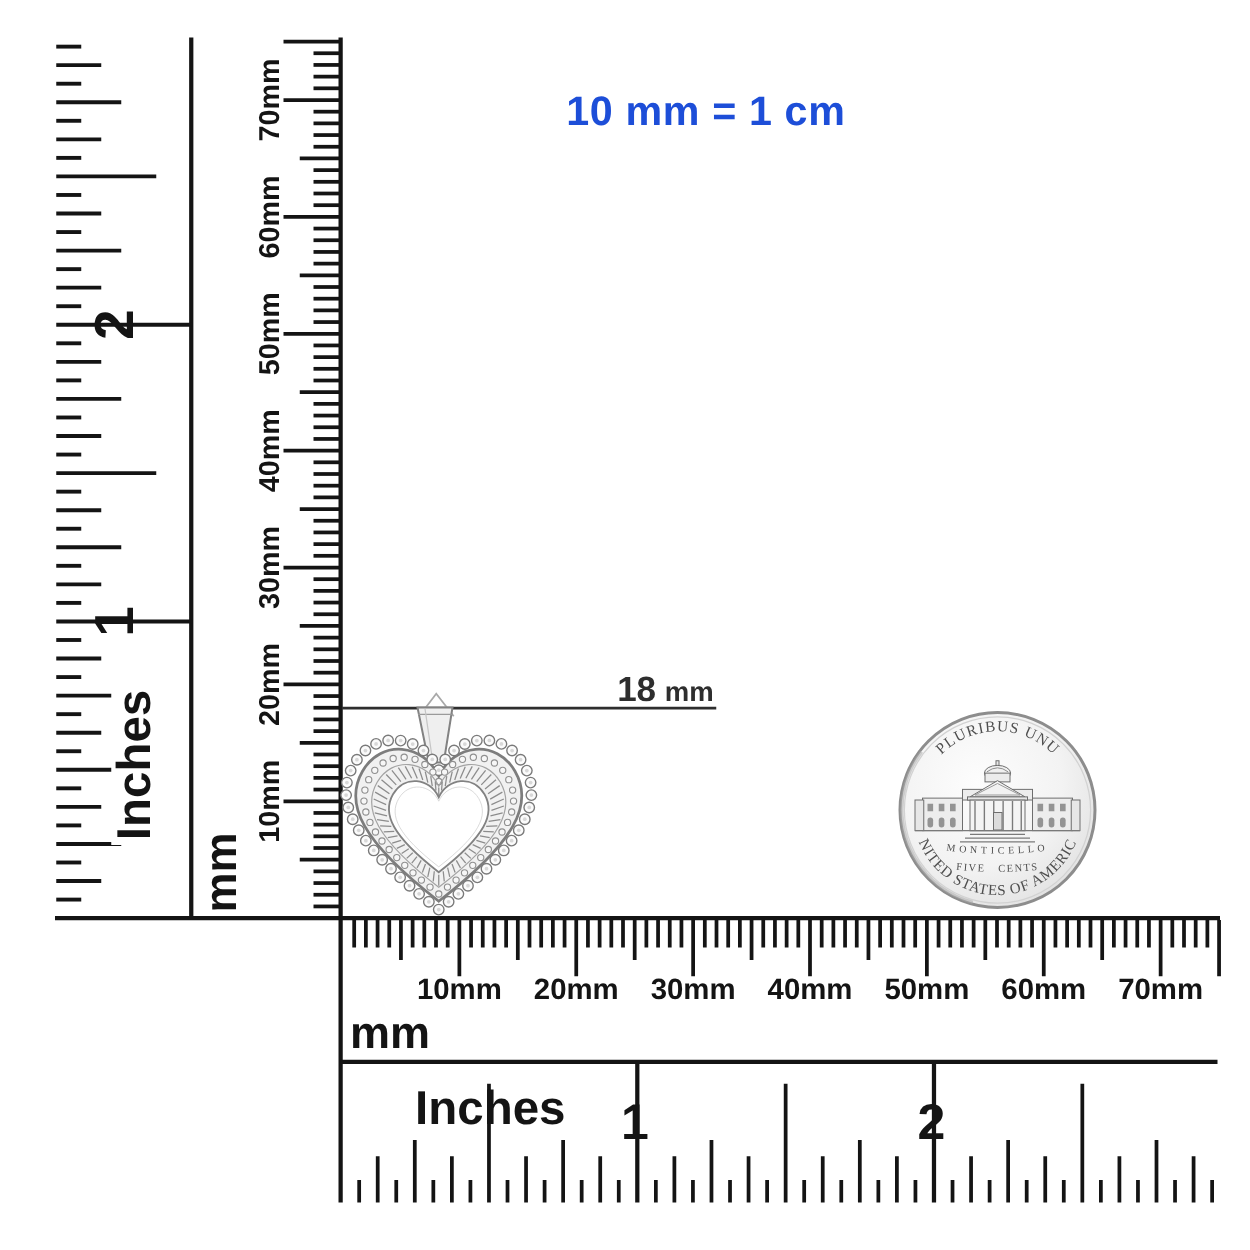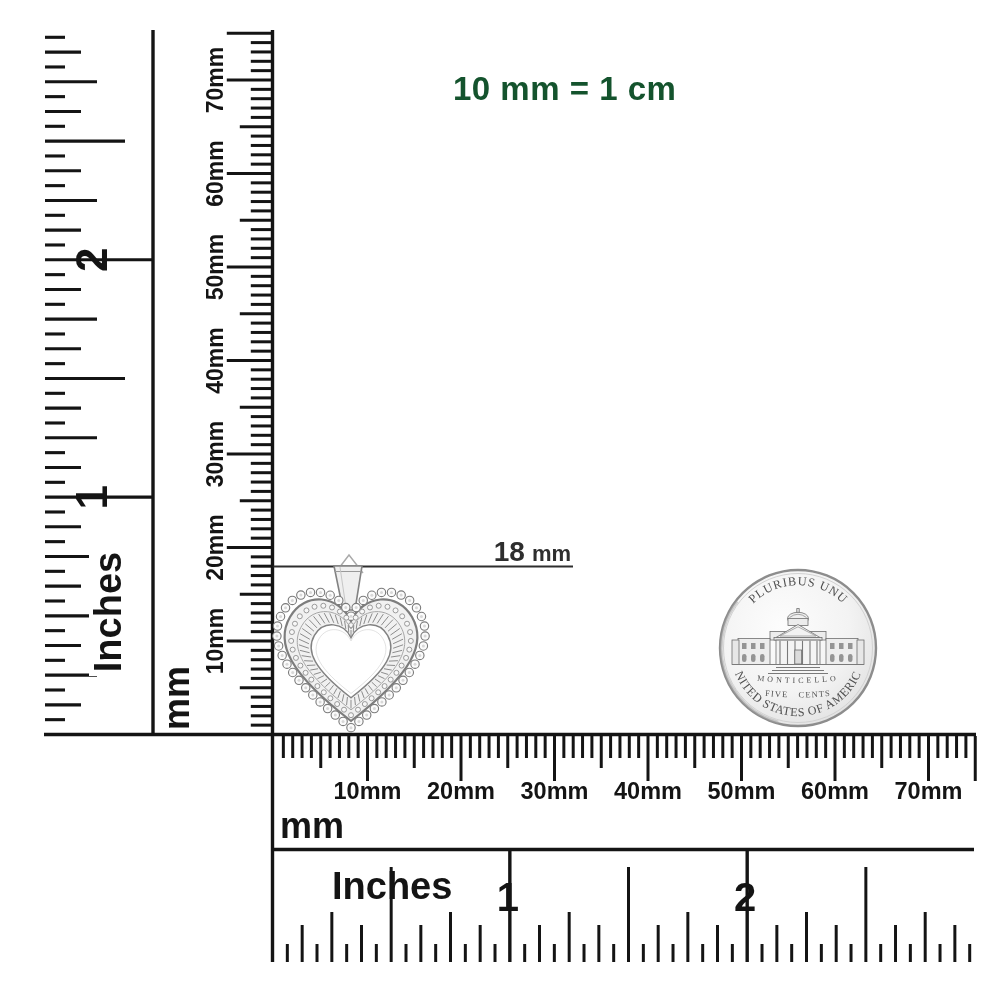"10 mm = 1 cm" .note { color: #14532d -> #1d4ed8 }
